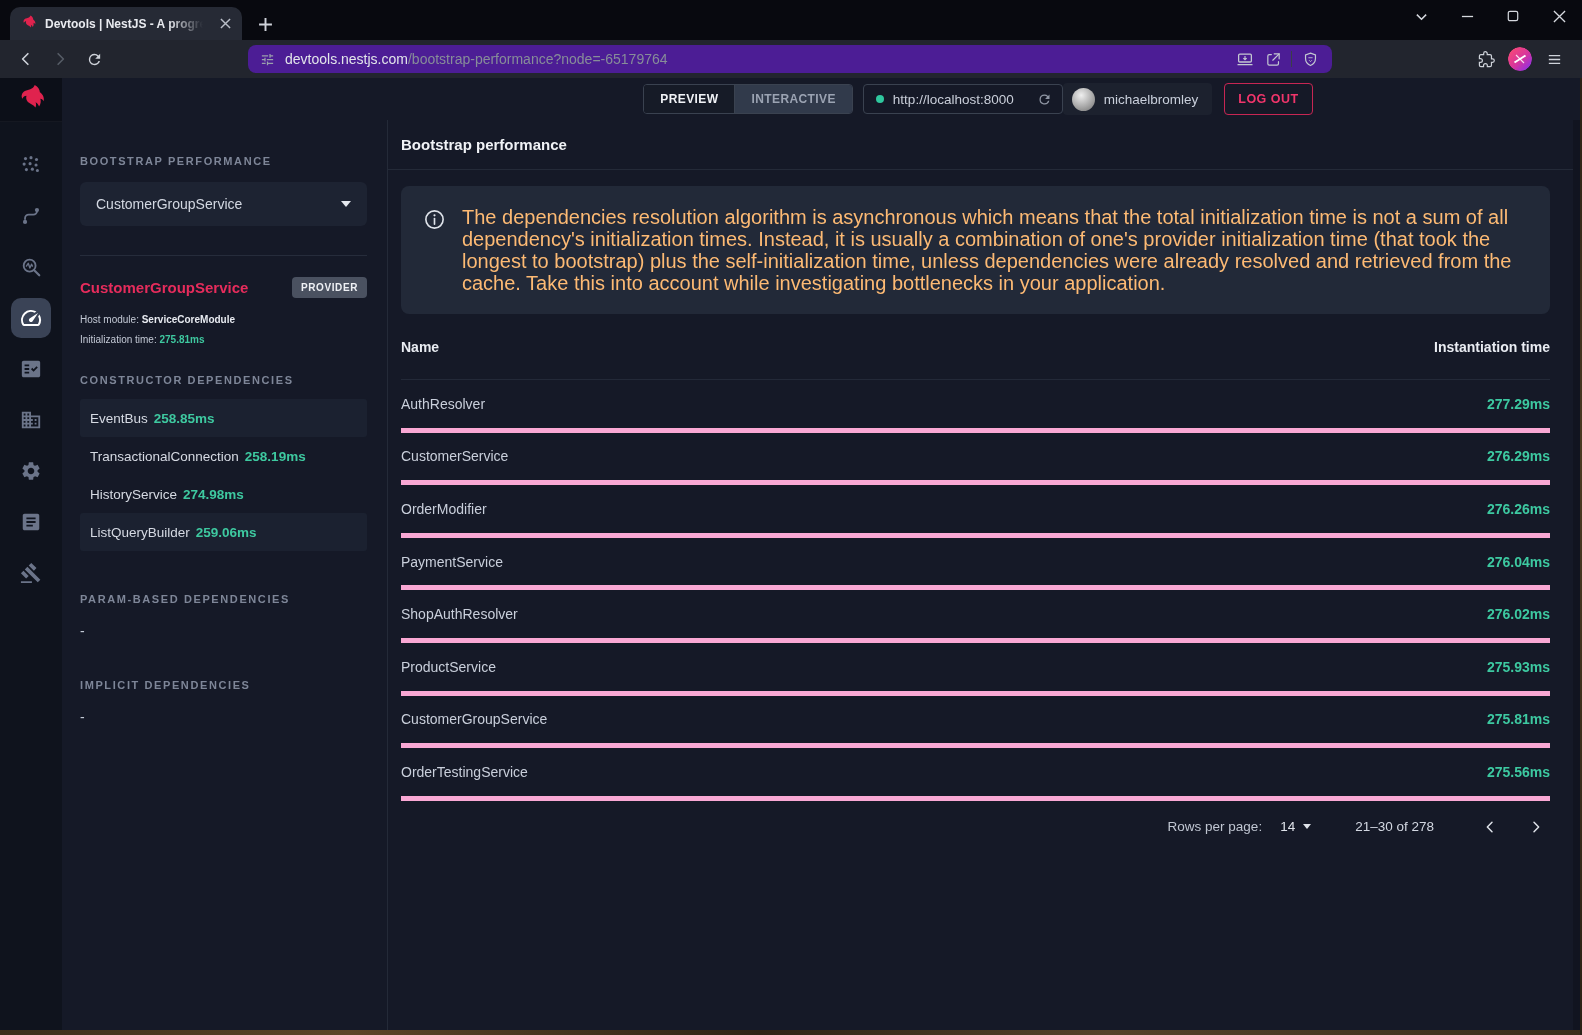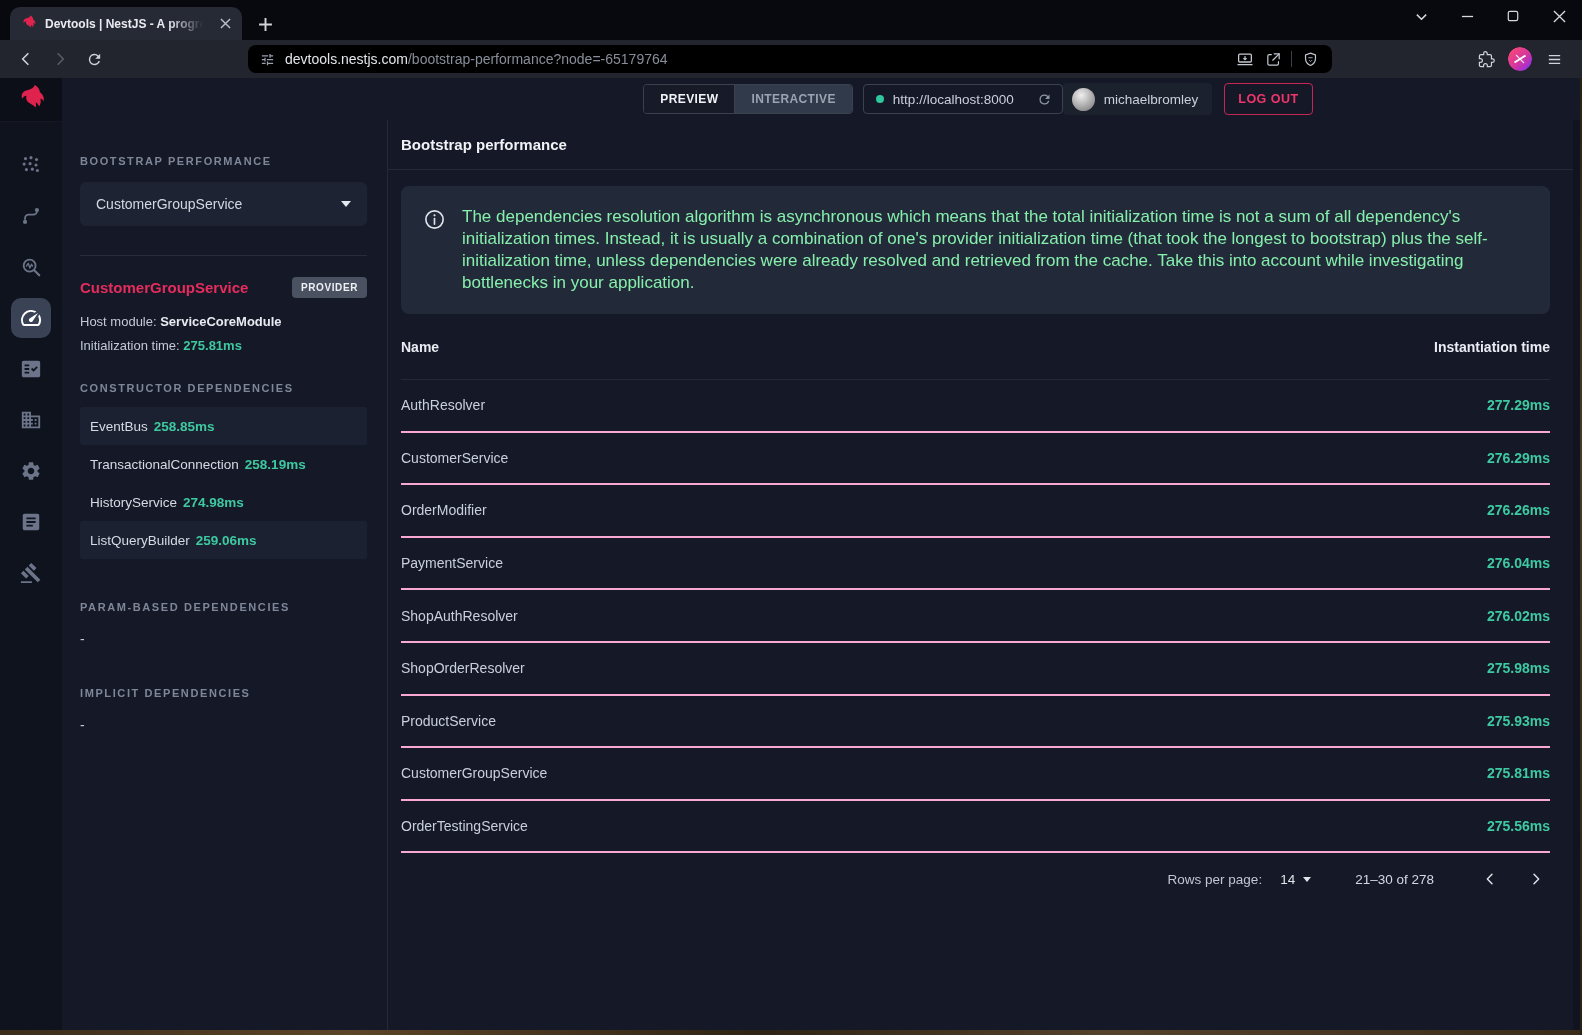"devtools.nestjs.com/bootstrap-performanc" .urlbar { background: #000000 -> #4c1d95 }
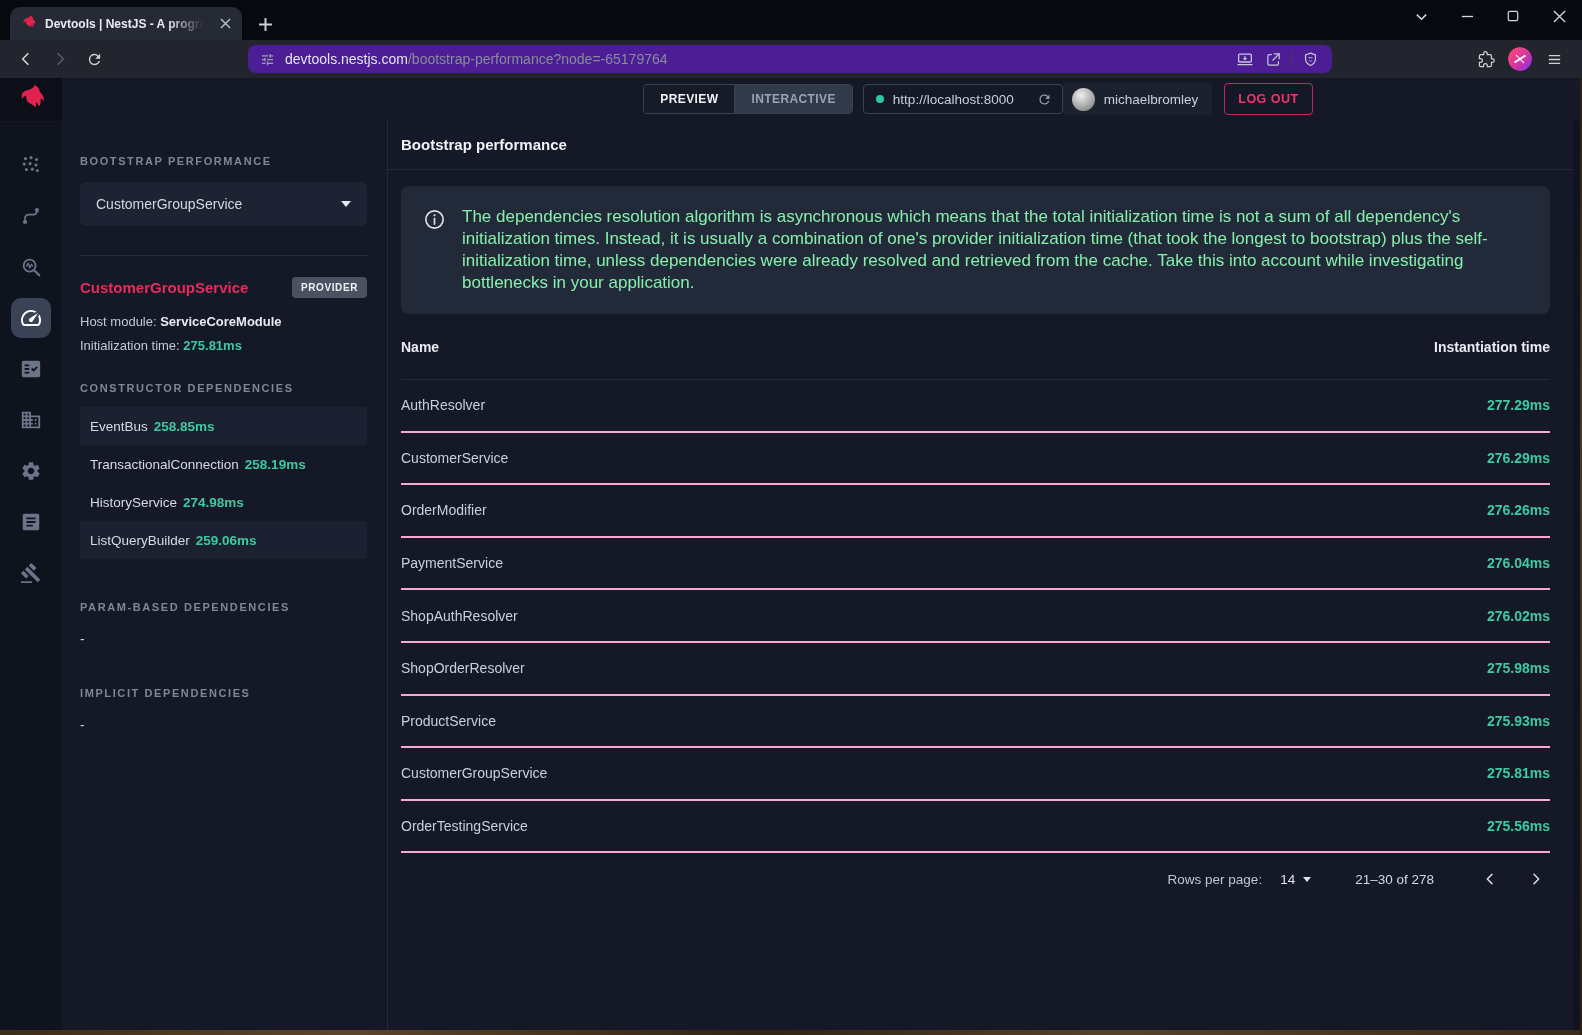"The dependencies resolution algorithm is" .info-text { color: #86efac -> #fdba74; font-size: 17px -> 20px }
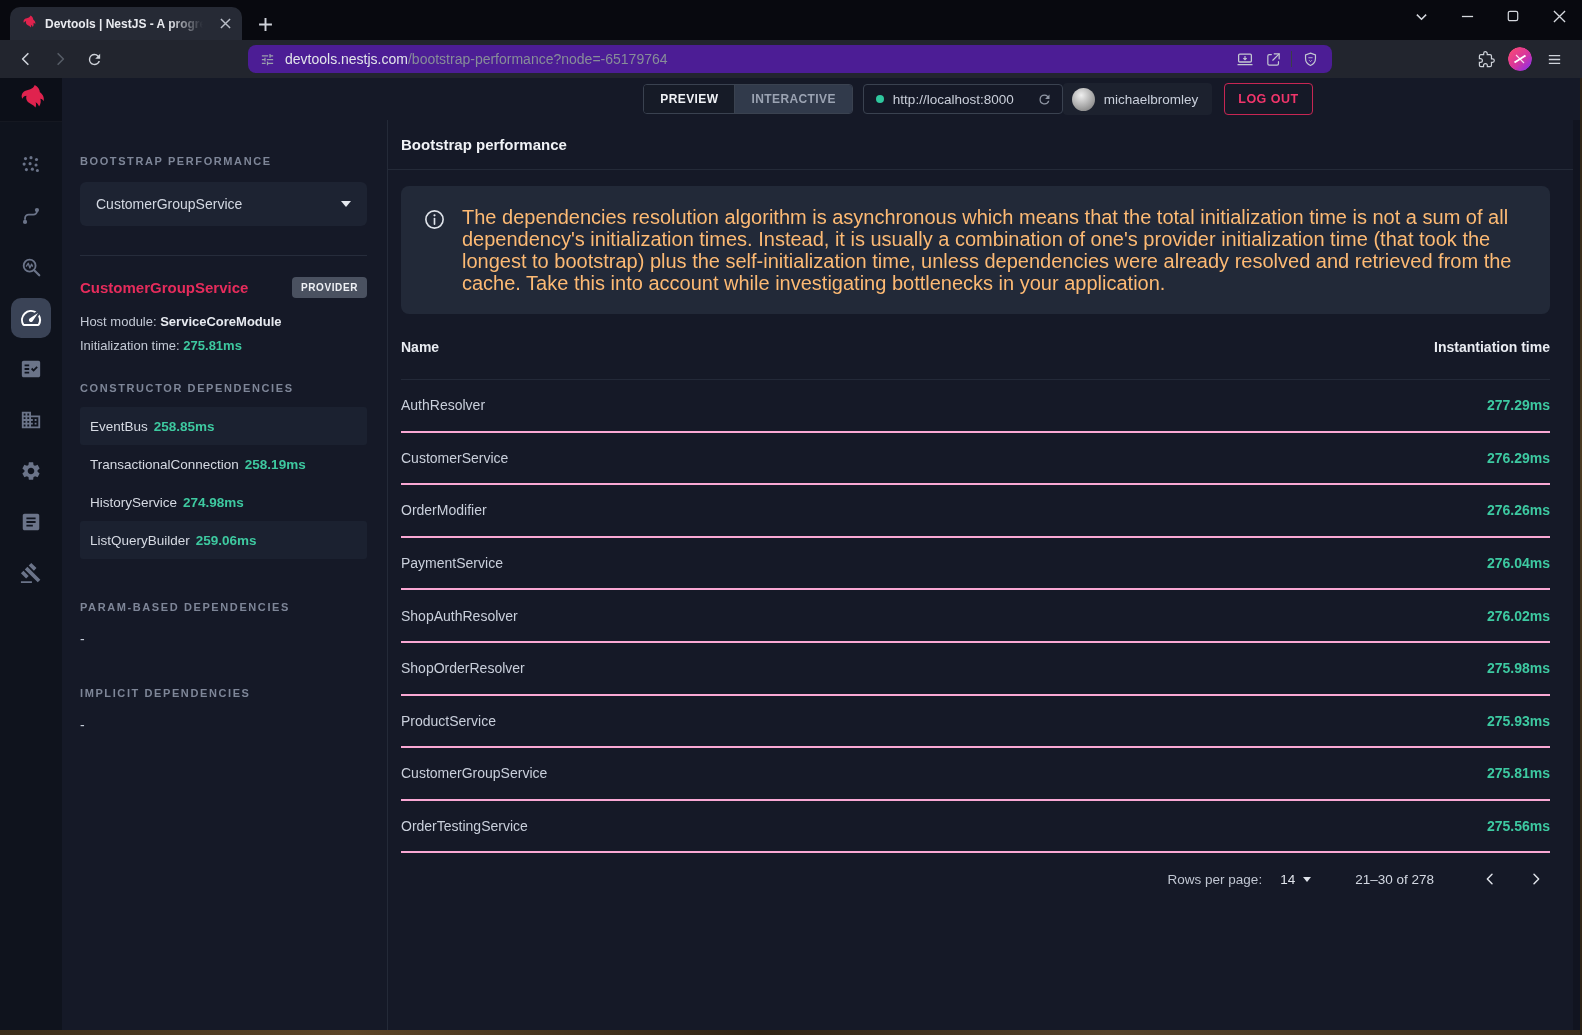"Host module: ServiceCoreModule" .kv { font-size: 13px -> 10px }
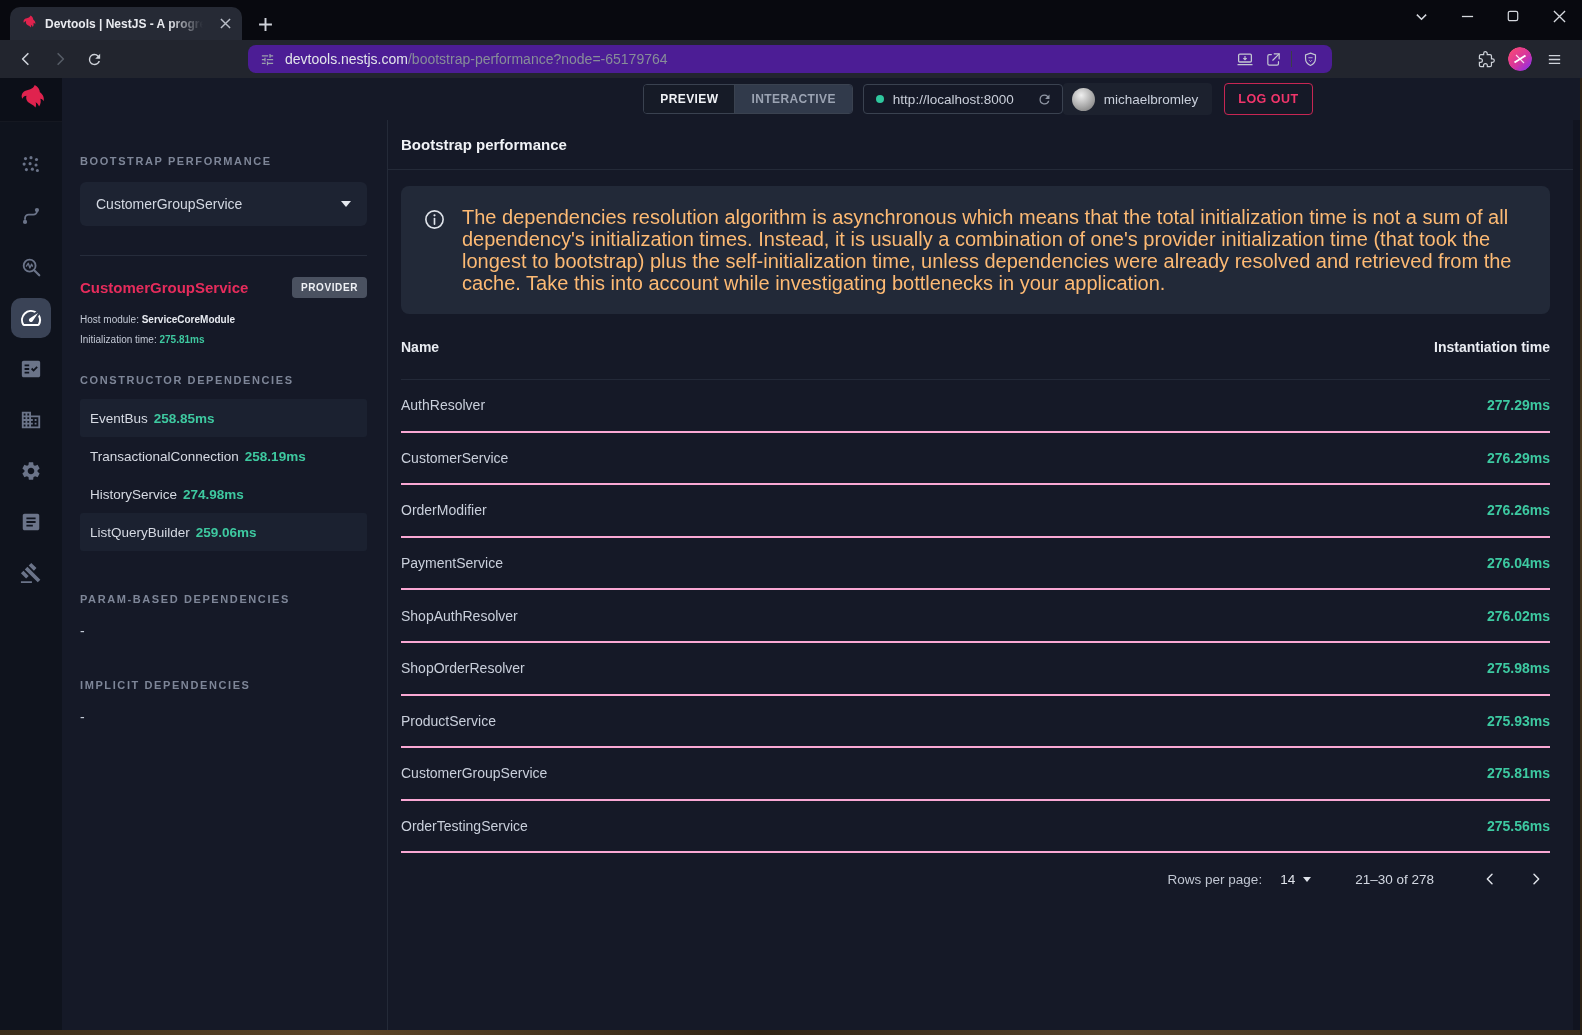"AuthResolver" .tbl-row { border-bottom: 2px solid #f9a8d4 -> 5px solid #f9a8d4 }
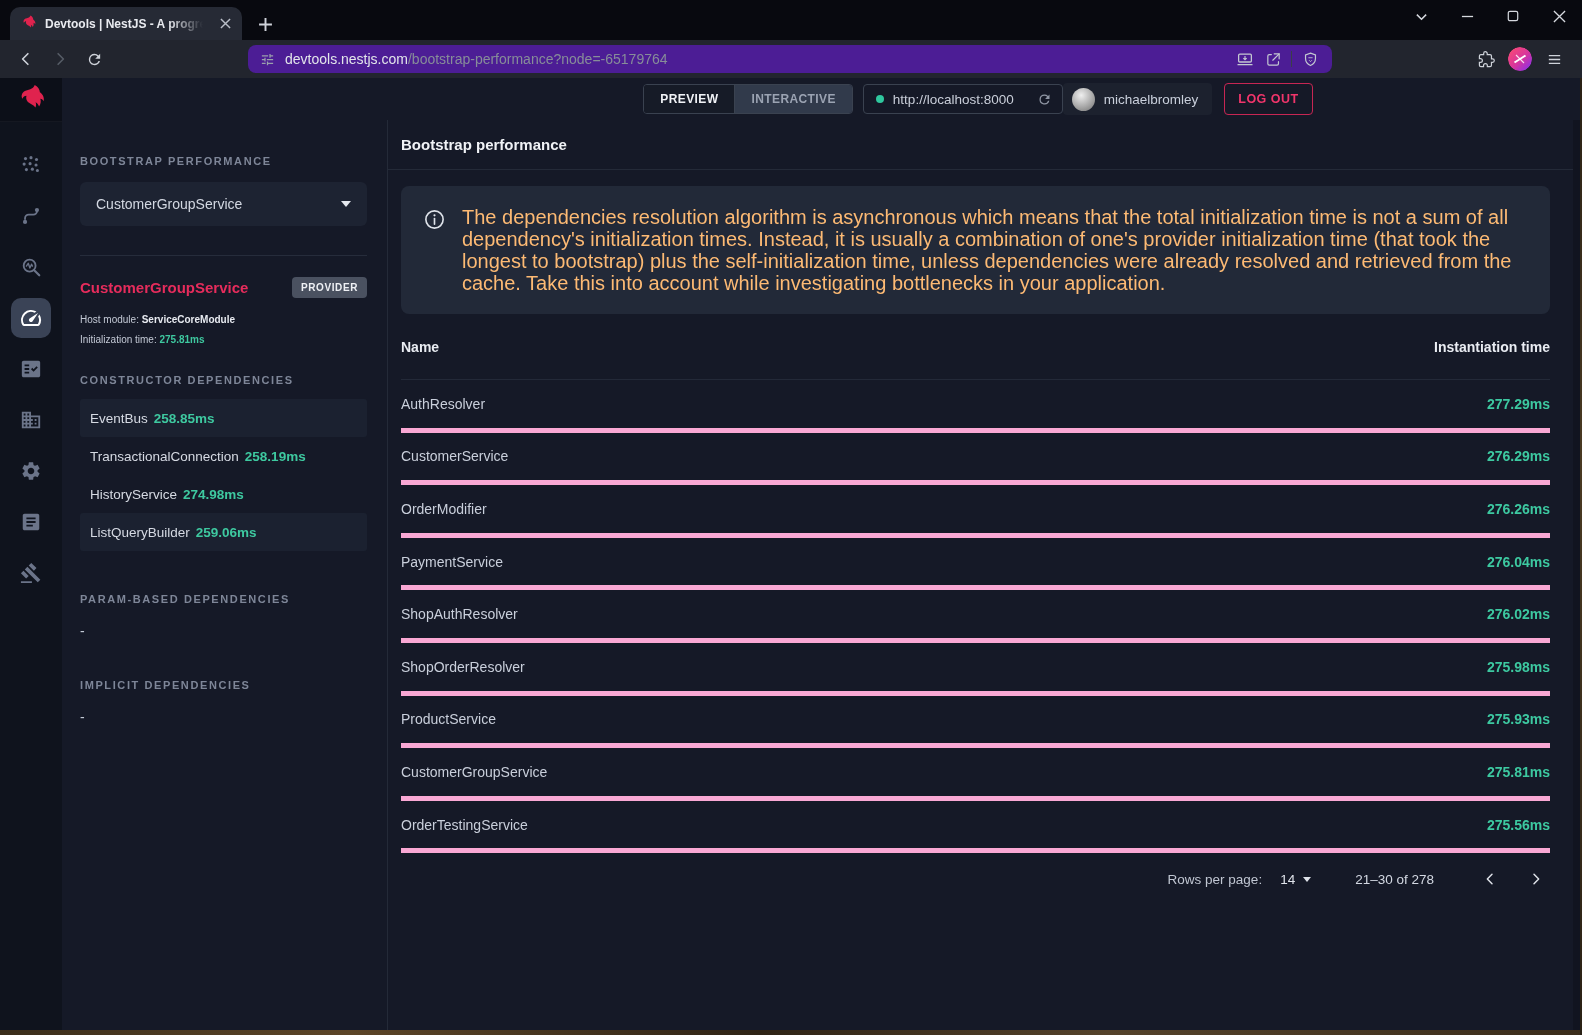"ShopOrderResolver" div.tbl-row { html: <div> <span>ShopOrderResolver</span> <span>275.98ms</span> </div> -> none }
